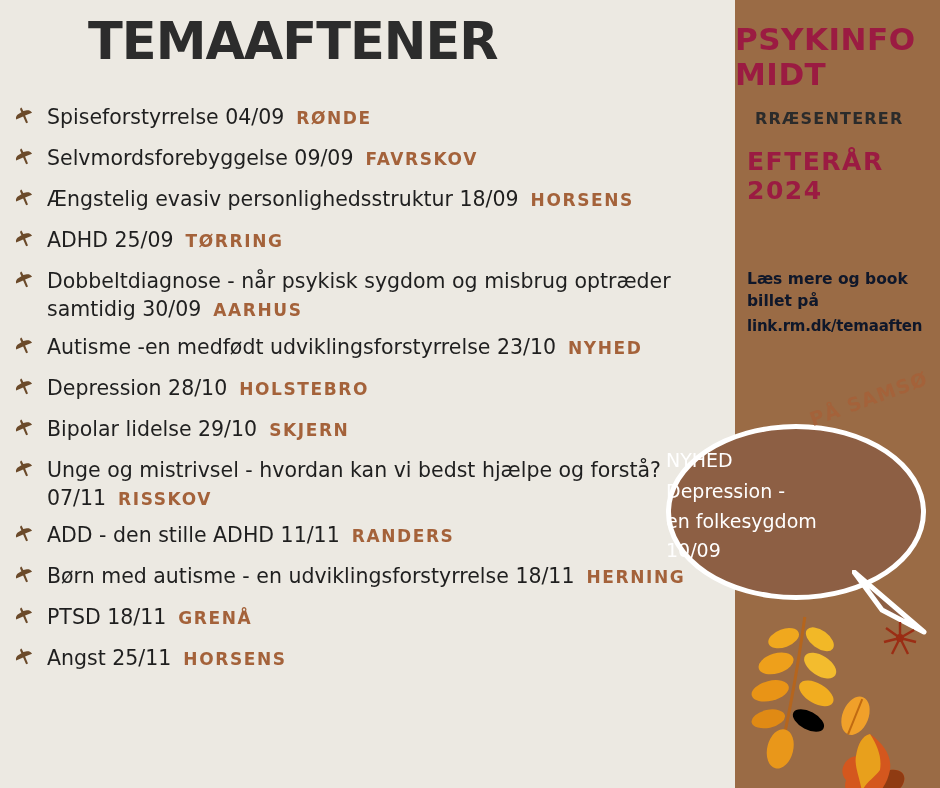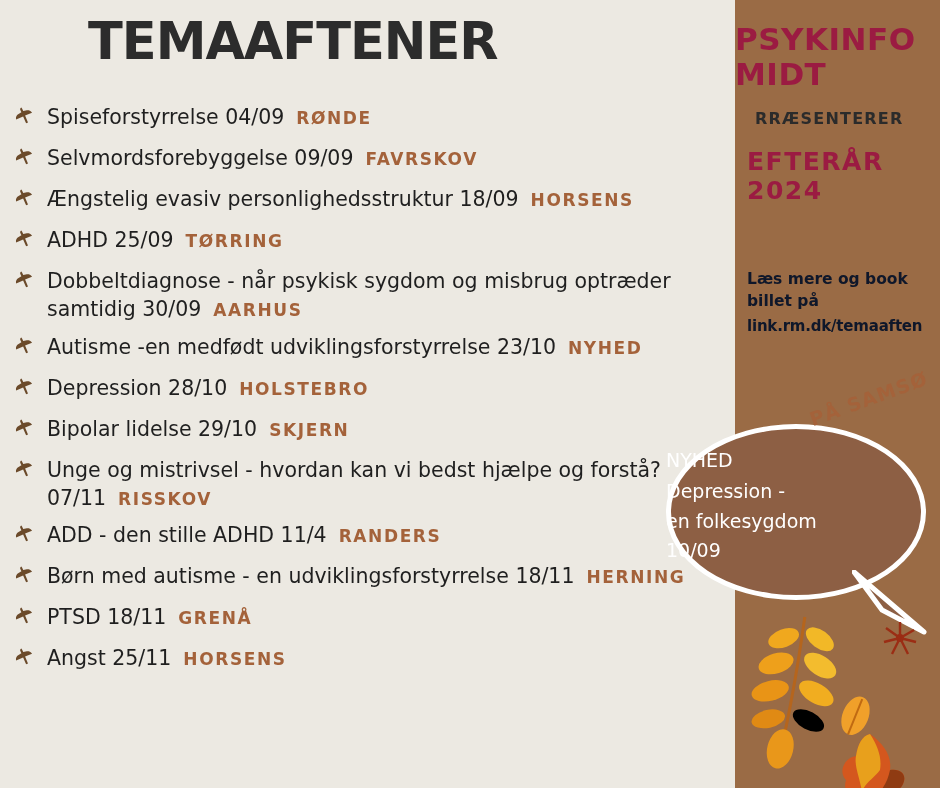"ADD - den stille ADHD" span.txt { text: 11/4 -> 11/11 }
